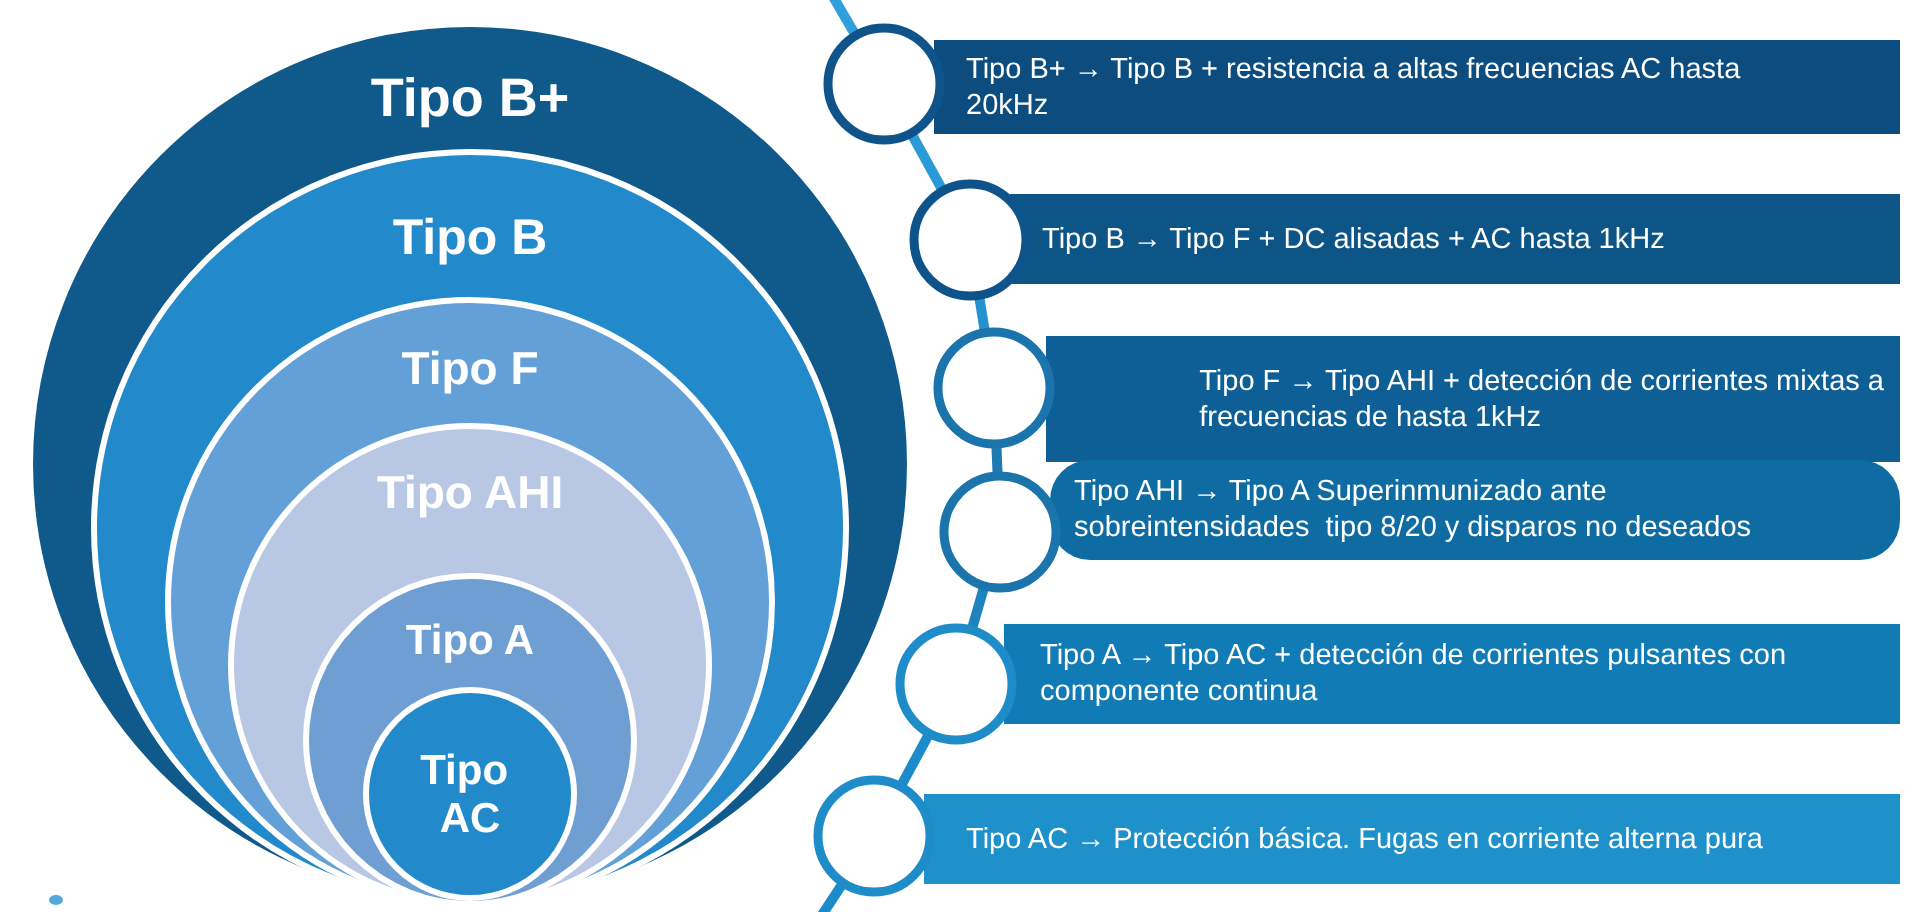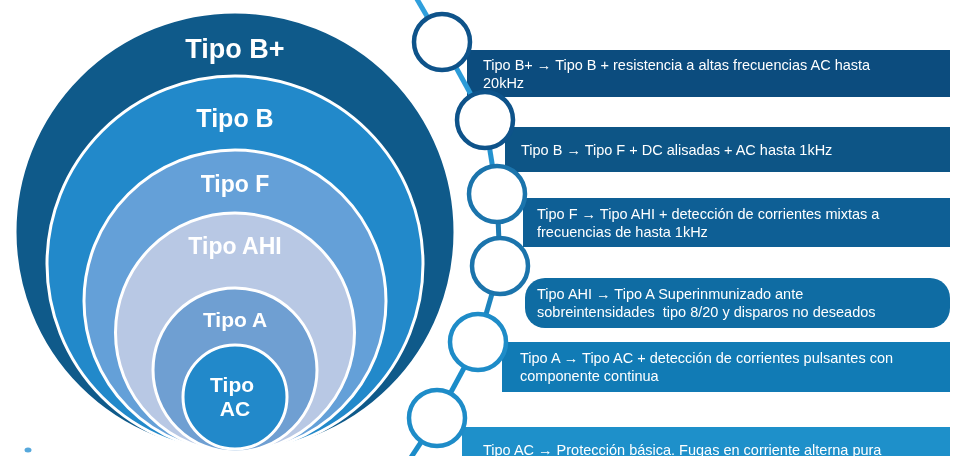"Tipo B+ → Tipo B" .bar { margin-top: 30px -> none }
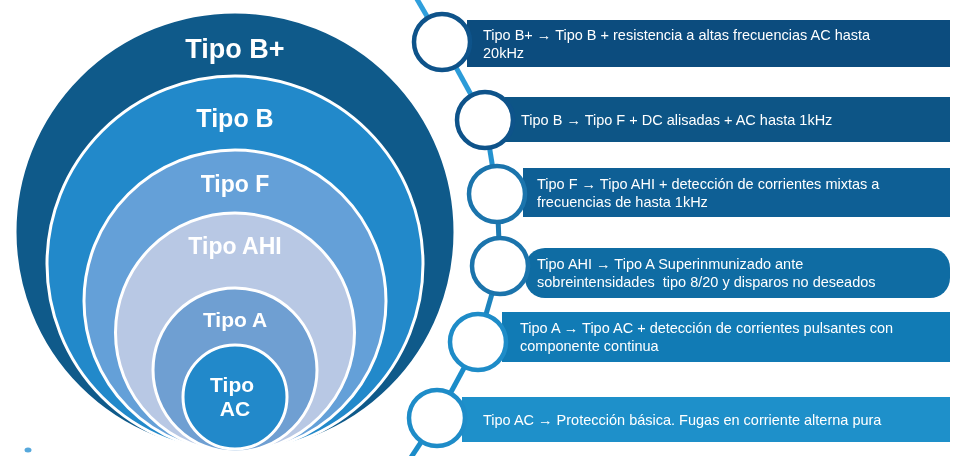"Tipo F → Tipo AHI" .b3 { height: 49px -> 63px; justify-content: none -> flex-end }
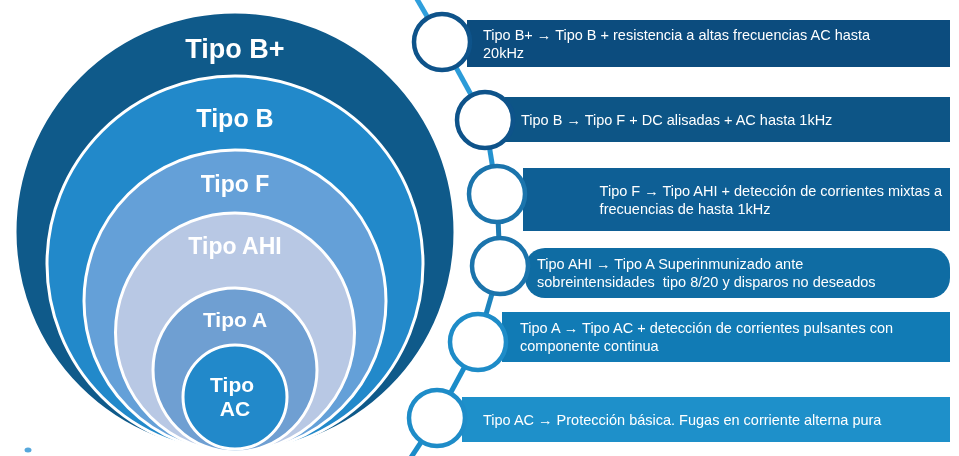"Tipo AHI → Tipo A" .b4 { top: 248px -> 230px }
